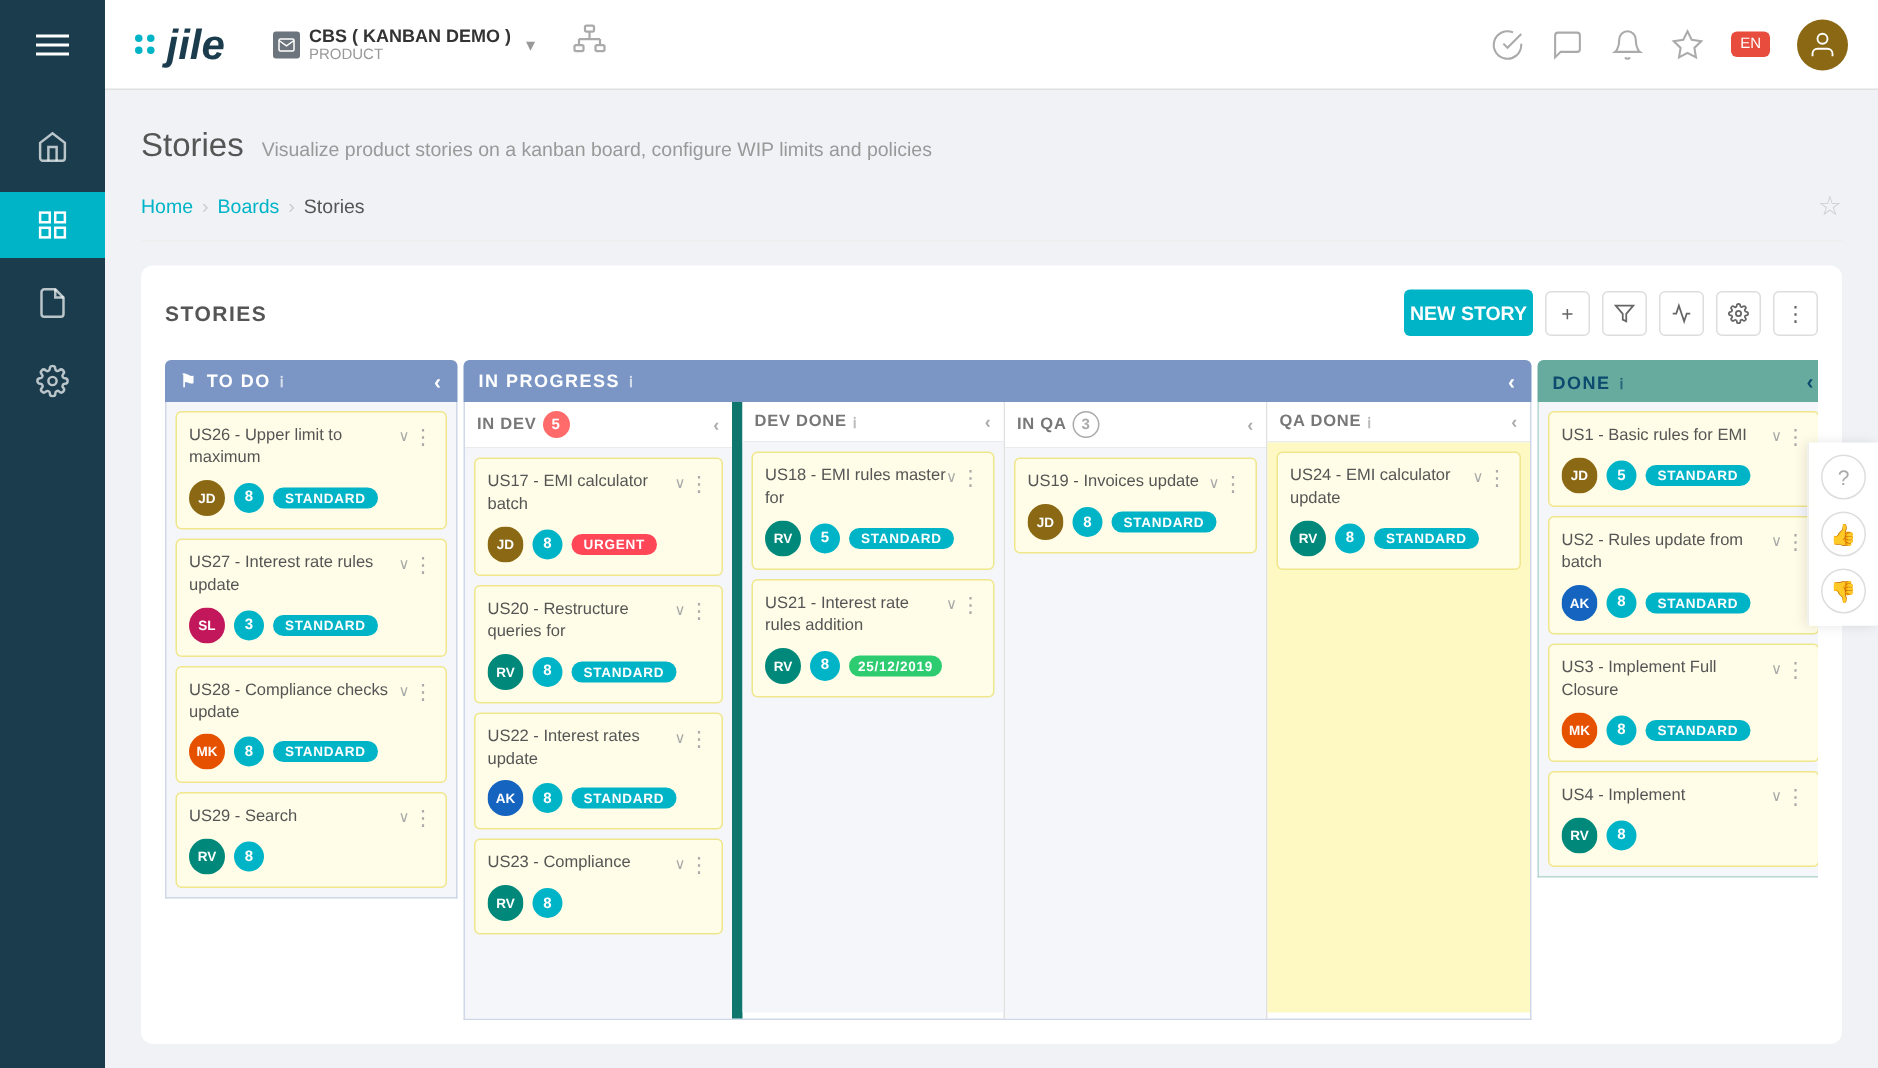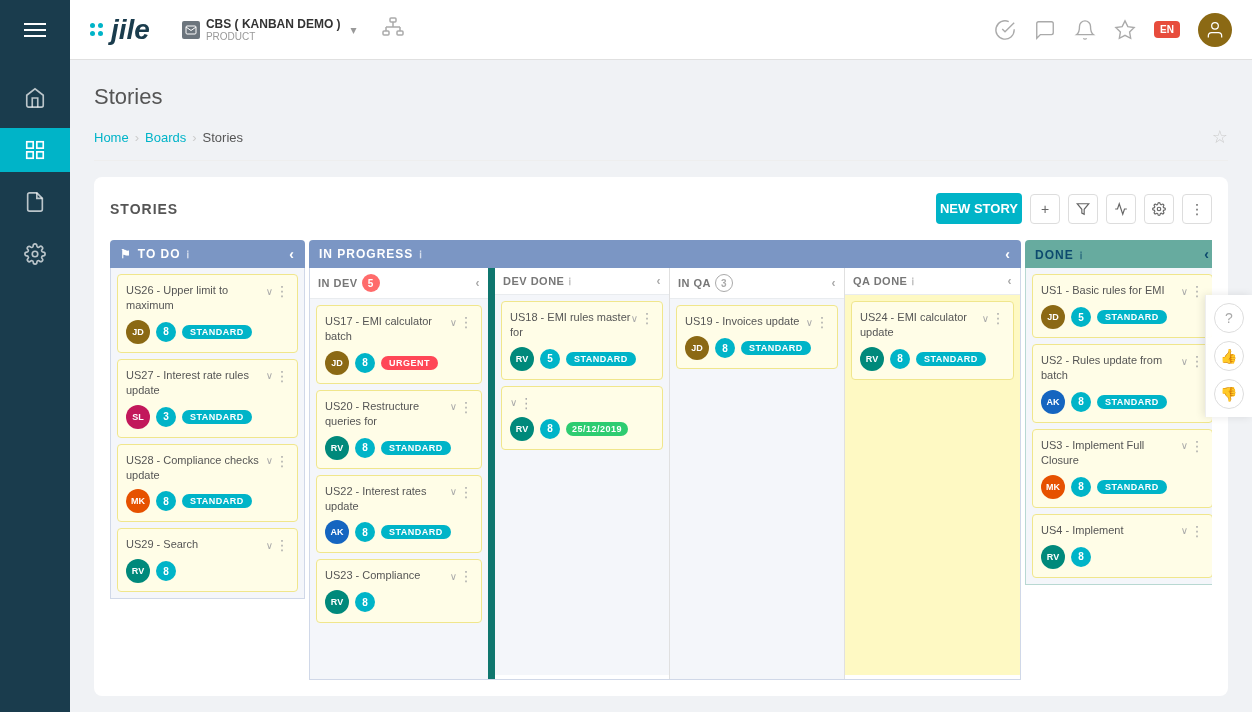"EN" .lang-badge { font-weight: 700 -> 400 }
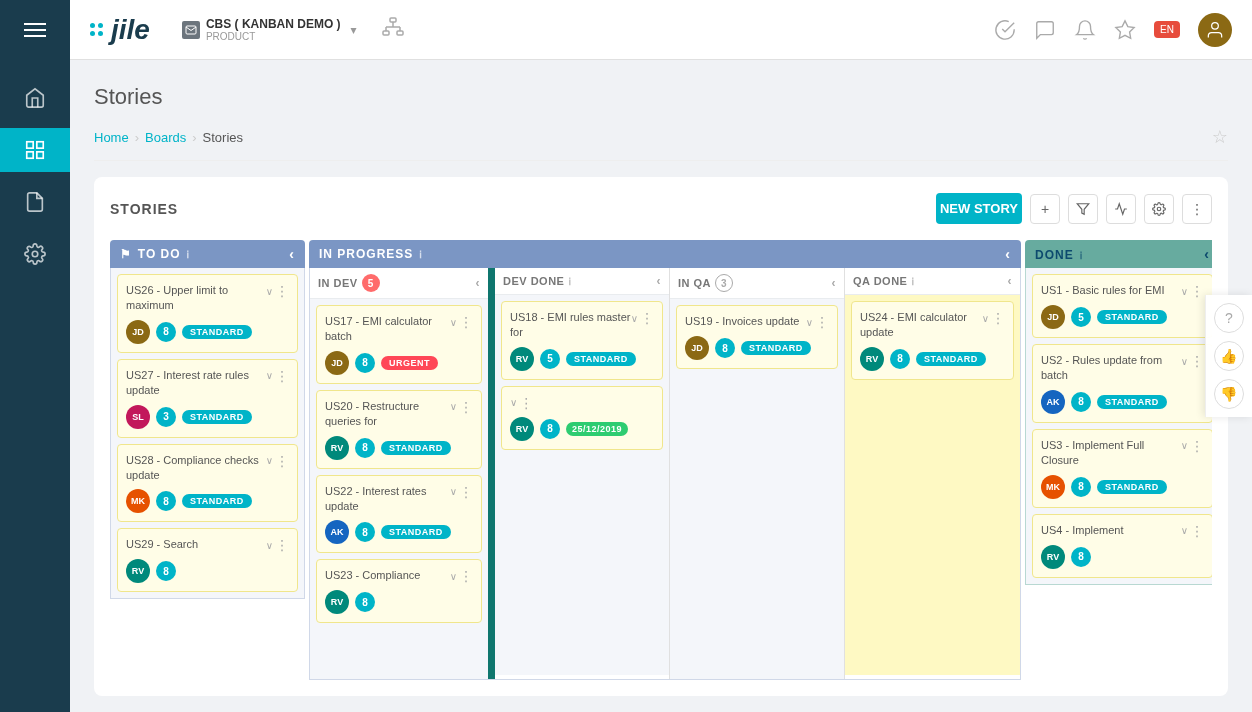"Visualize product stories on a" span.page-subtitle { html: none -> <span>Visualize product stories on a kanban board, configure WIP limits and policies</span> }
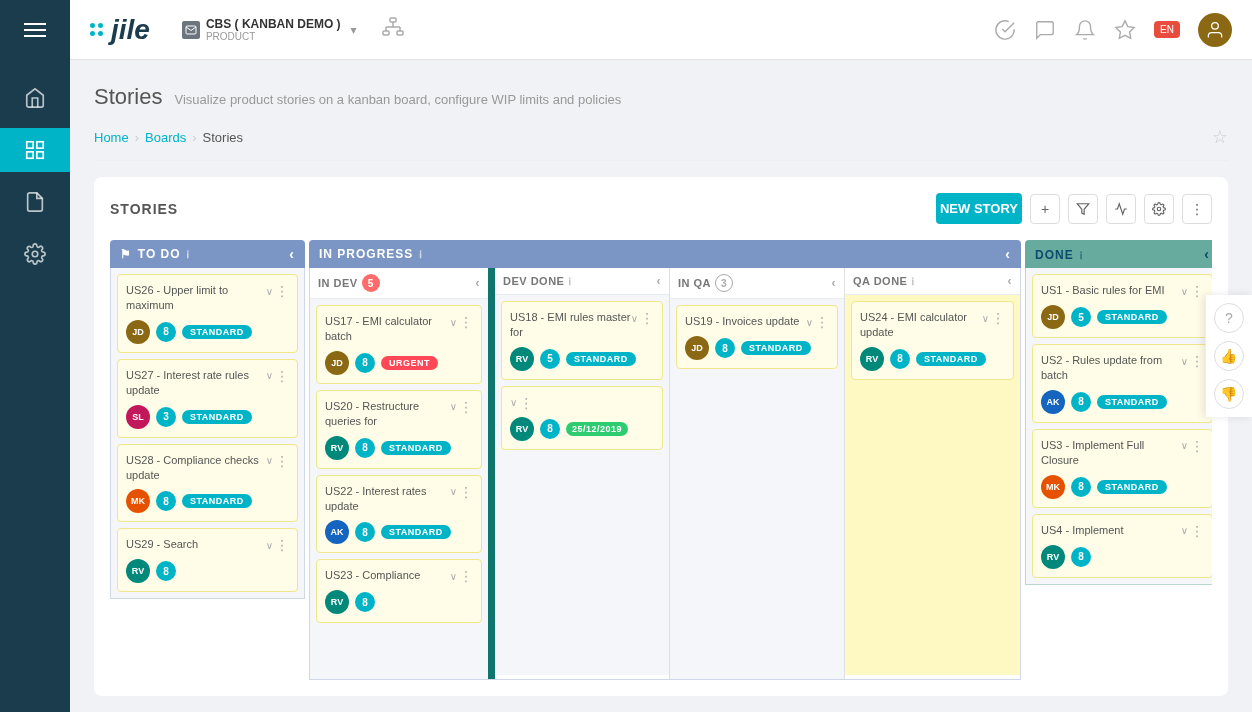"US21 - Interest rate rules" span.card-title { html: none -> <span>US21 - Interest rate rules addition</span> }
